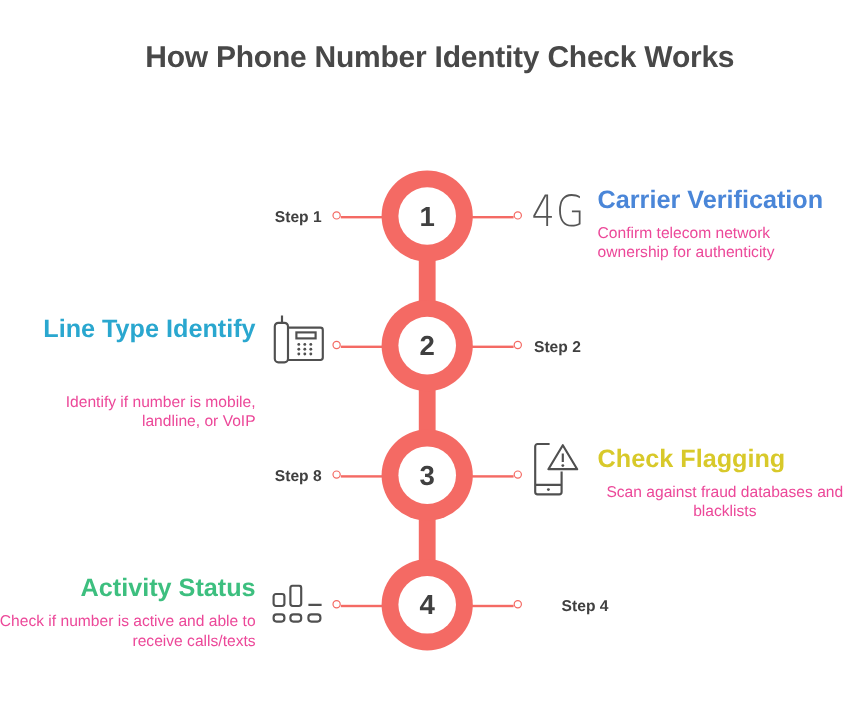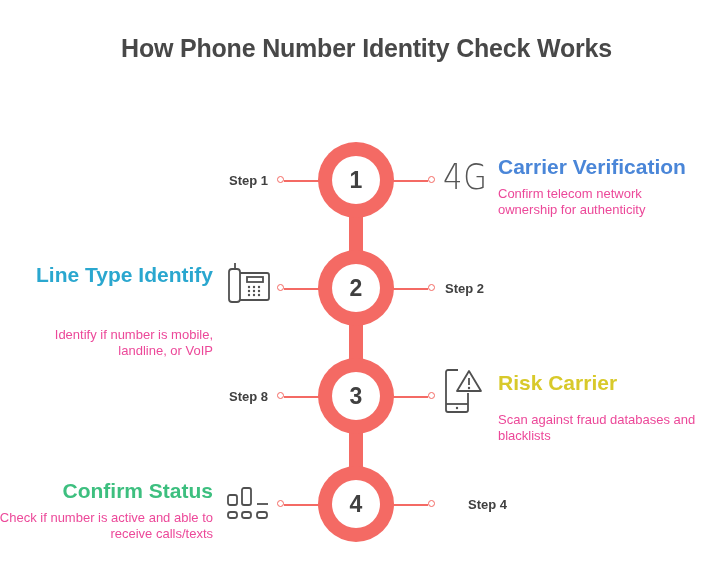"Risk Carrier" div.head { text: Risk Carrier -> Check Flagging }
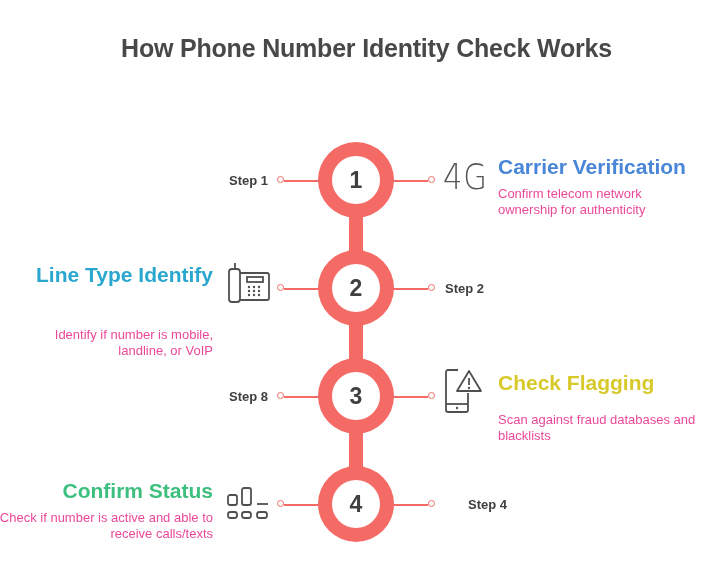"Scan against fraud databases and" div.desc { text-align: none -> center; top: 412px -> 402px }
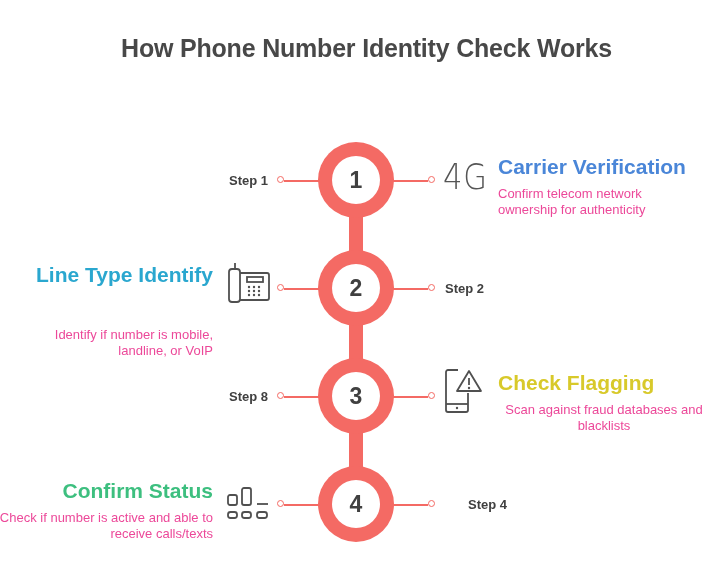"Confirm Status" div.head { text: Confirm -> Activity }
